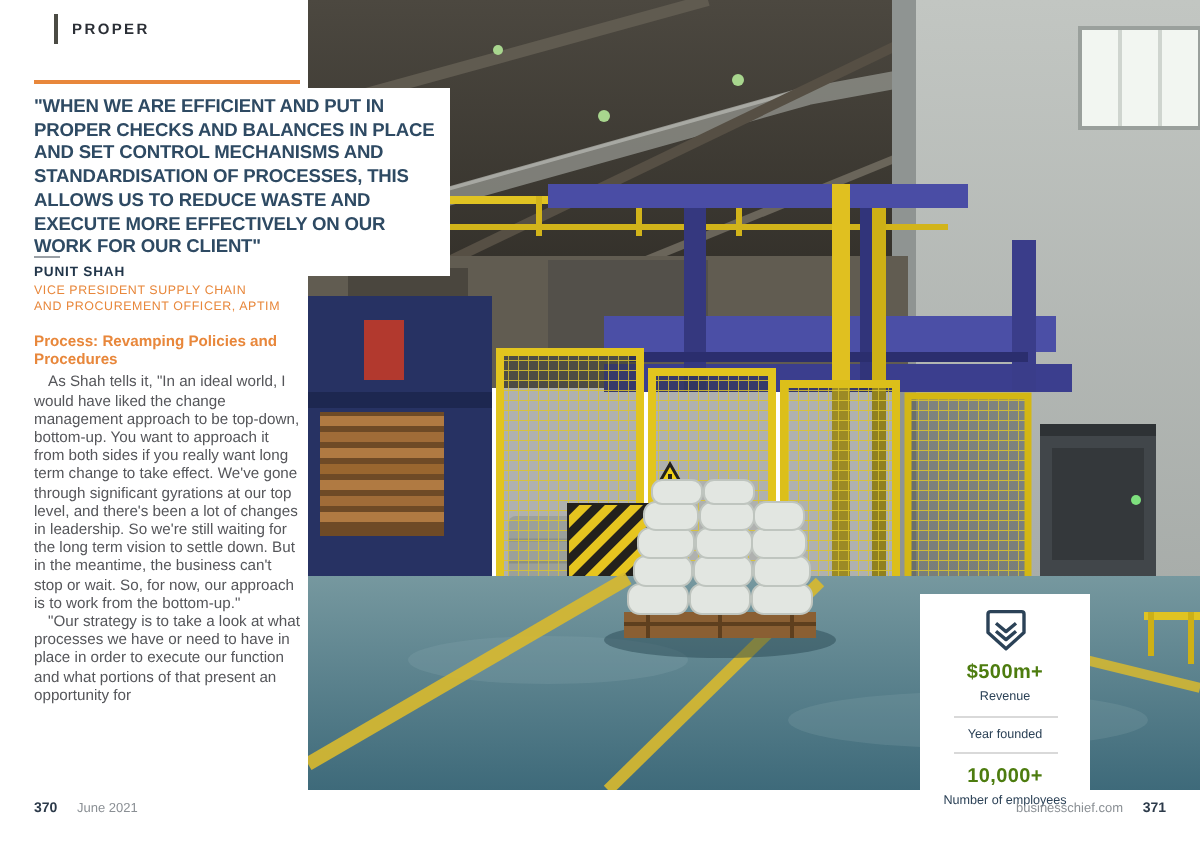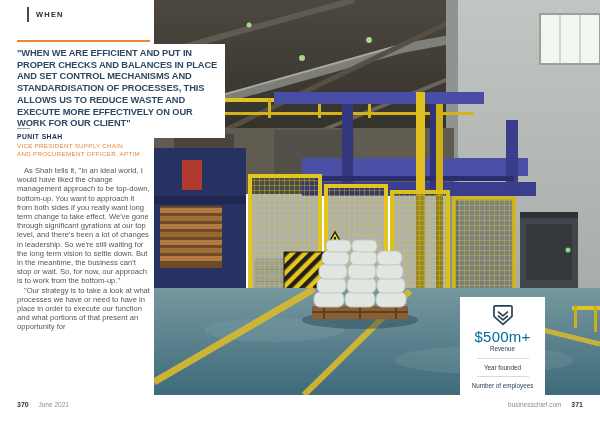"WHEN" div.aptim-tag { text: WHEN -> PROPER }
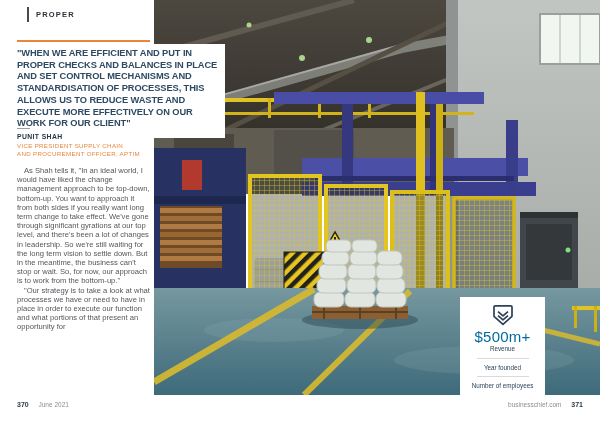"Process: Revamping Policies and" h4.body-heading { html: none -> <h4>Process: Revamping Policies and Procedures</h4> }
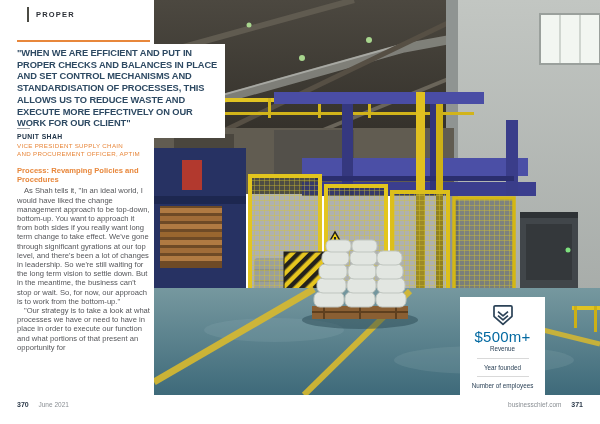"$500m+" .stat-value { color: #0369a1 -> #4d7c0f; font-size: 15px -> 10px; font-weight: none -> bold }
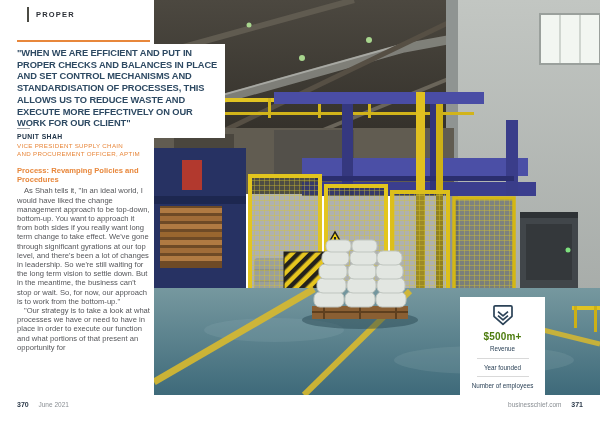"10,000+" div.stat-value { html: none -> <div>10,000+</div> }
